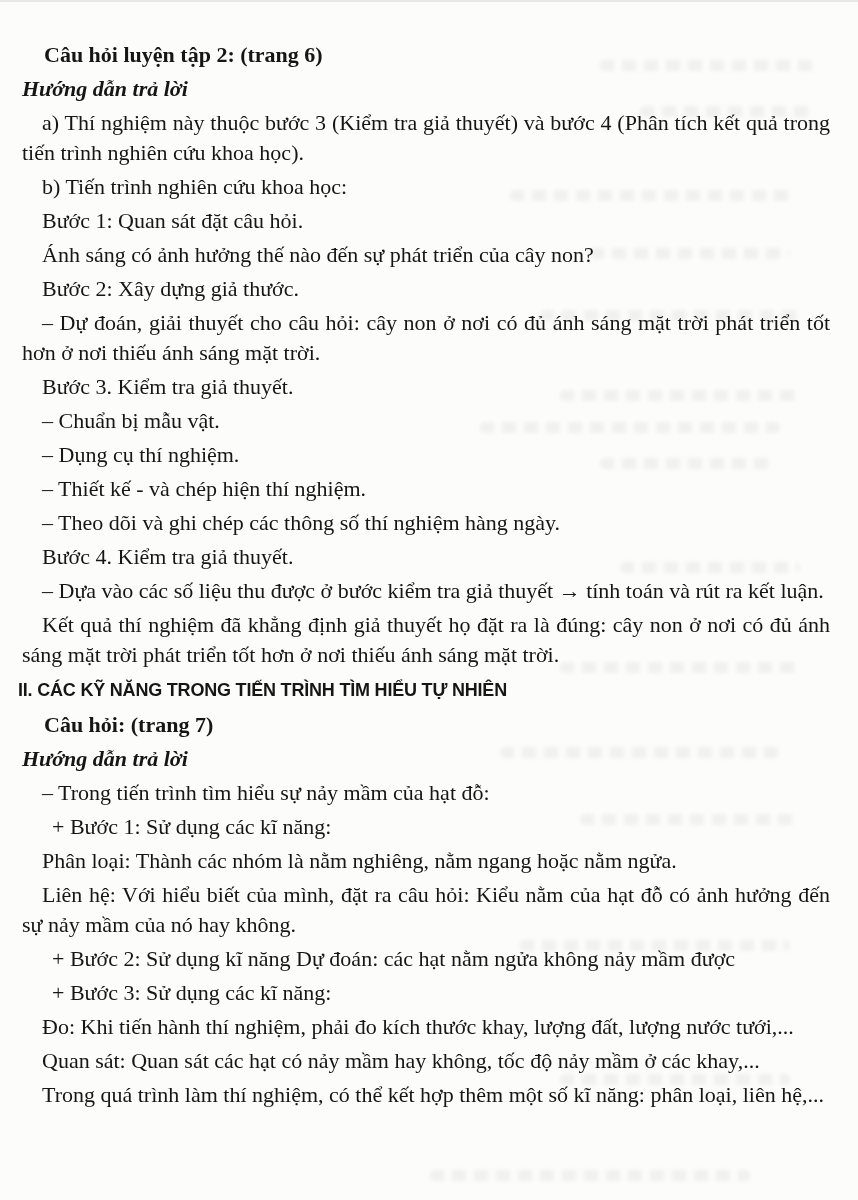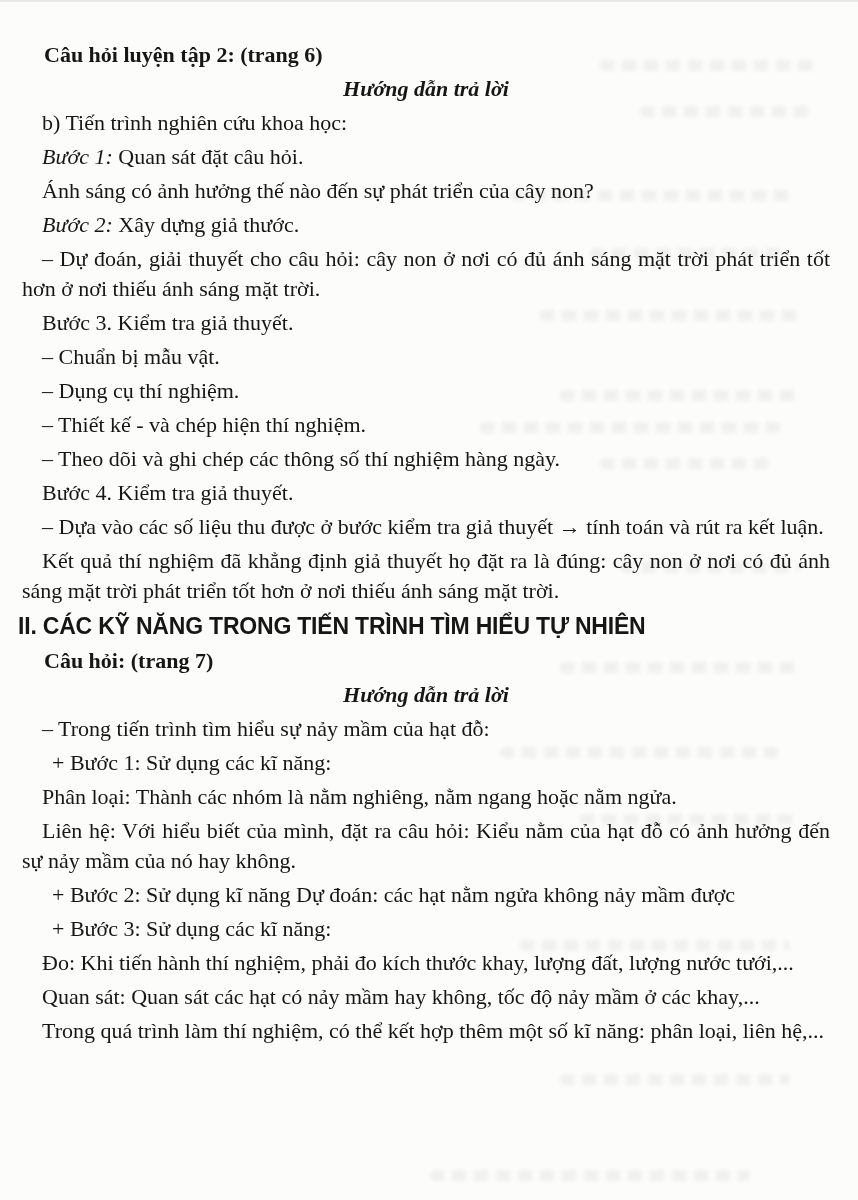"Hướng dẫn trả lời" .blk-guide { text-align: center -> left }
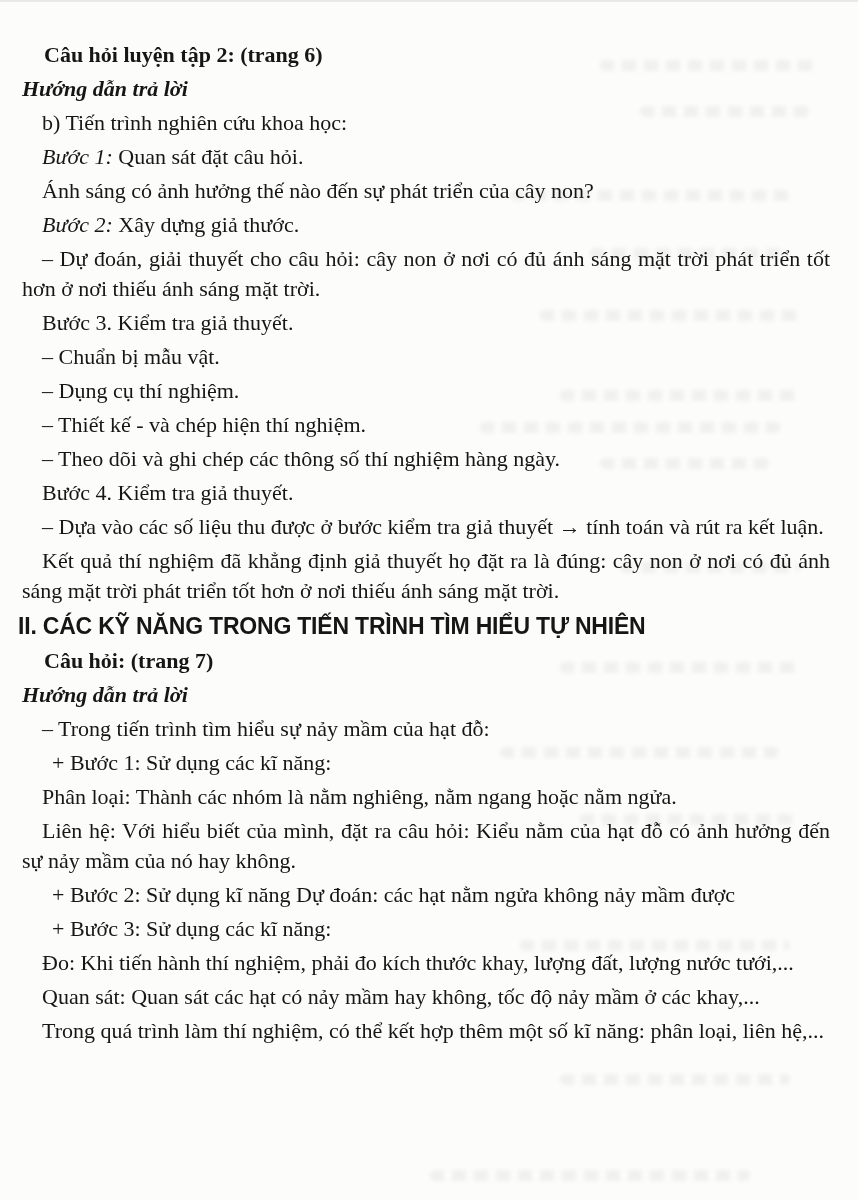"a) Thí nghiệm này thuộc" p.blk-body { html: none -> <p>a) Thí nghiệm này thuộc bước 3 (Kiểm tra giả thuyết) và bước 4 (Phân tích kết quả trong tiến trình nghiên cứu khoa học).</p> }
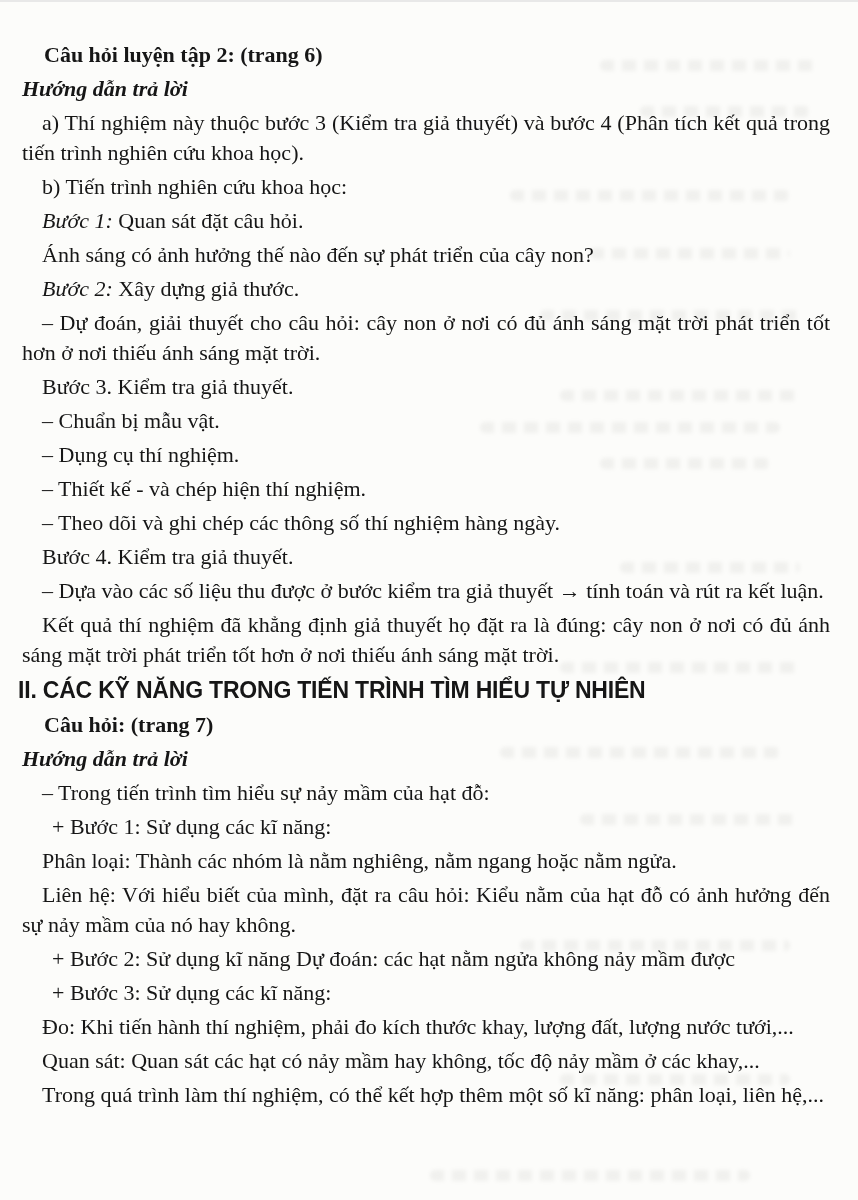"Bước 1:" .lead-italic { font-style: italic -> none }
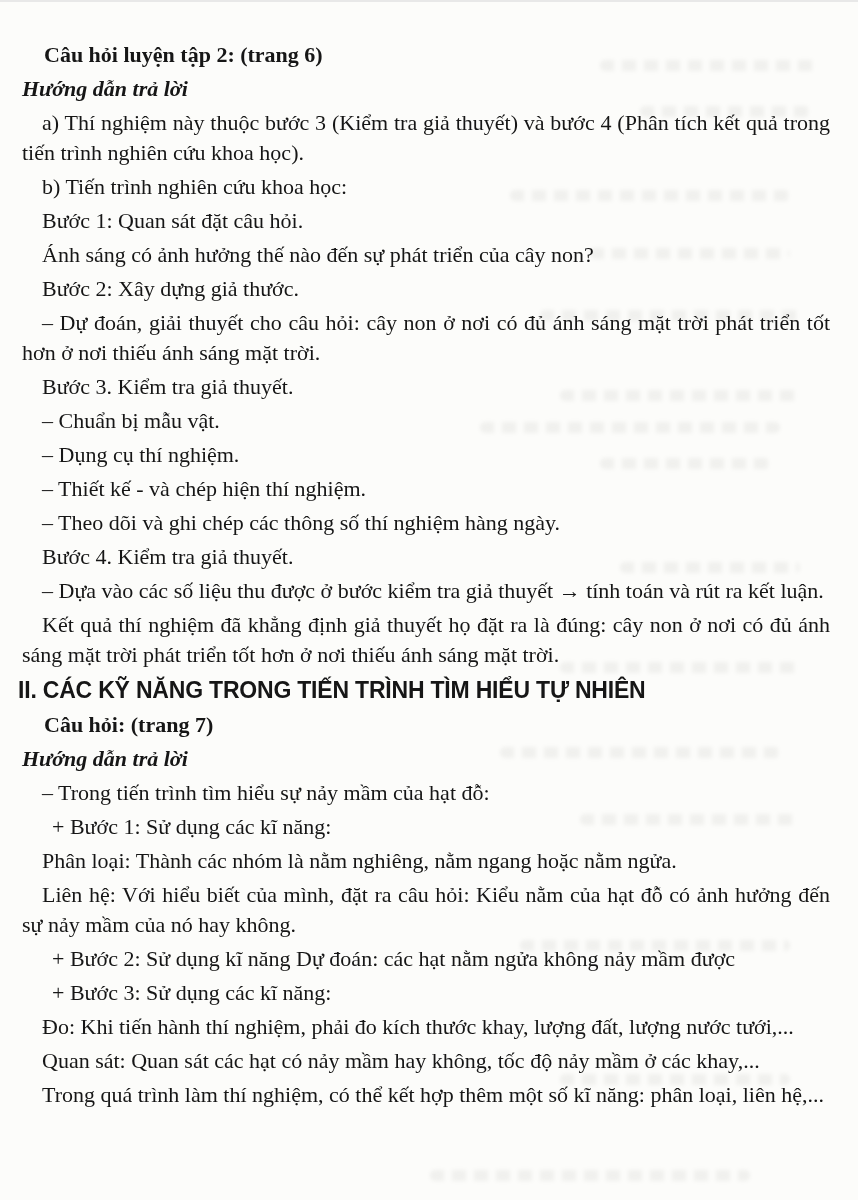"II. CÁC KỸ NĂNG TRONG" .blk-section { font-size: 23px -> 18px }
